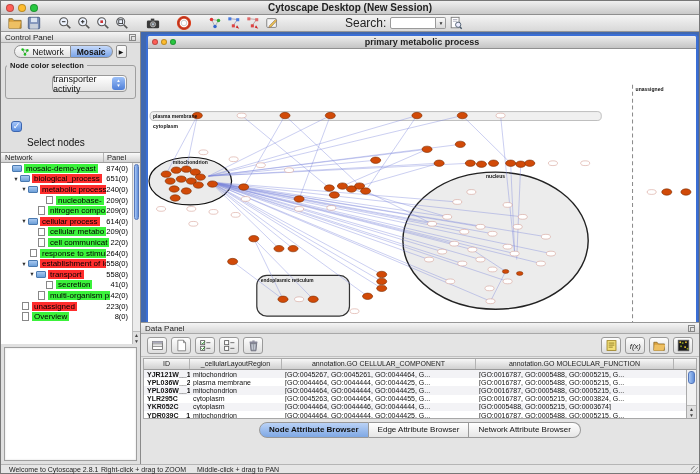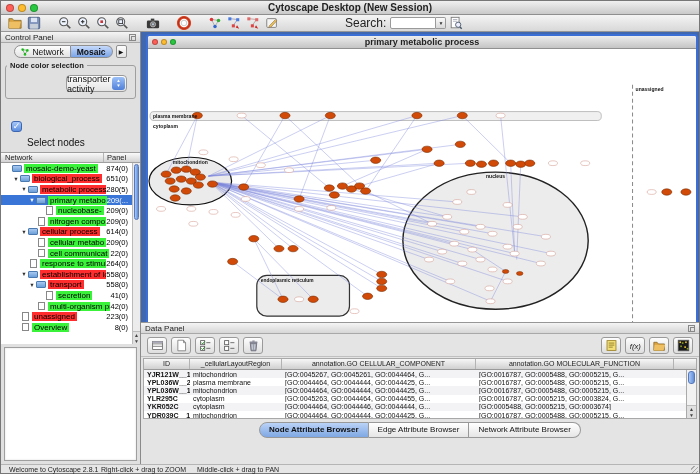"transporter activity" #dropdown { left: 15px -> 1px }
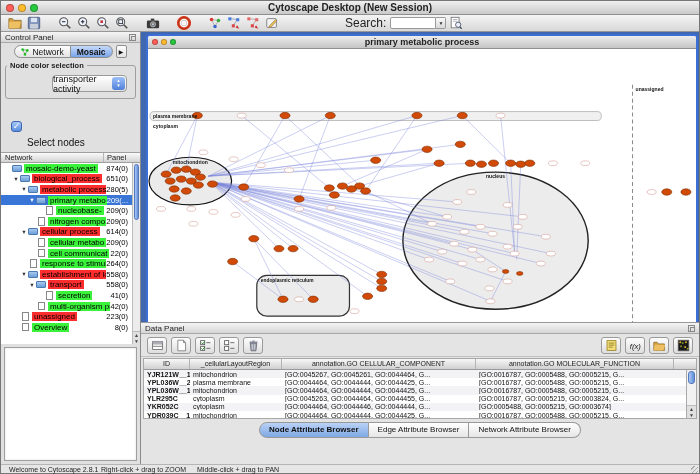"280(5)" span.tcount { text: 280(5 -> 240(0 }
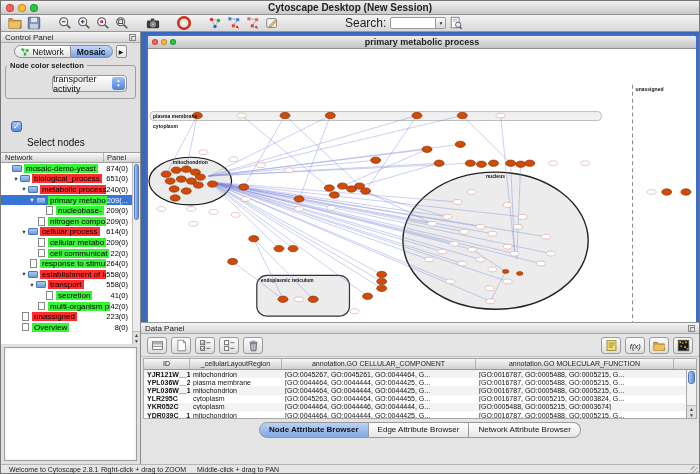"primary metabo" div.tree-row { html: <div> <span></span> <span>▼</span> <span></span> <span>primary metabo</span> <span>209(...</span> </div> -> none }
